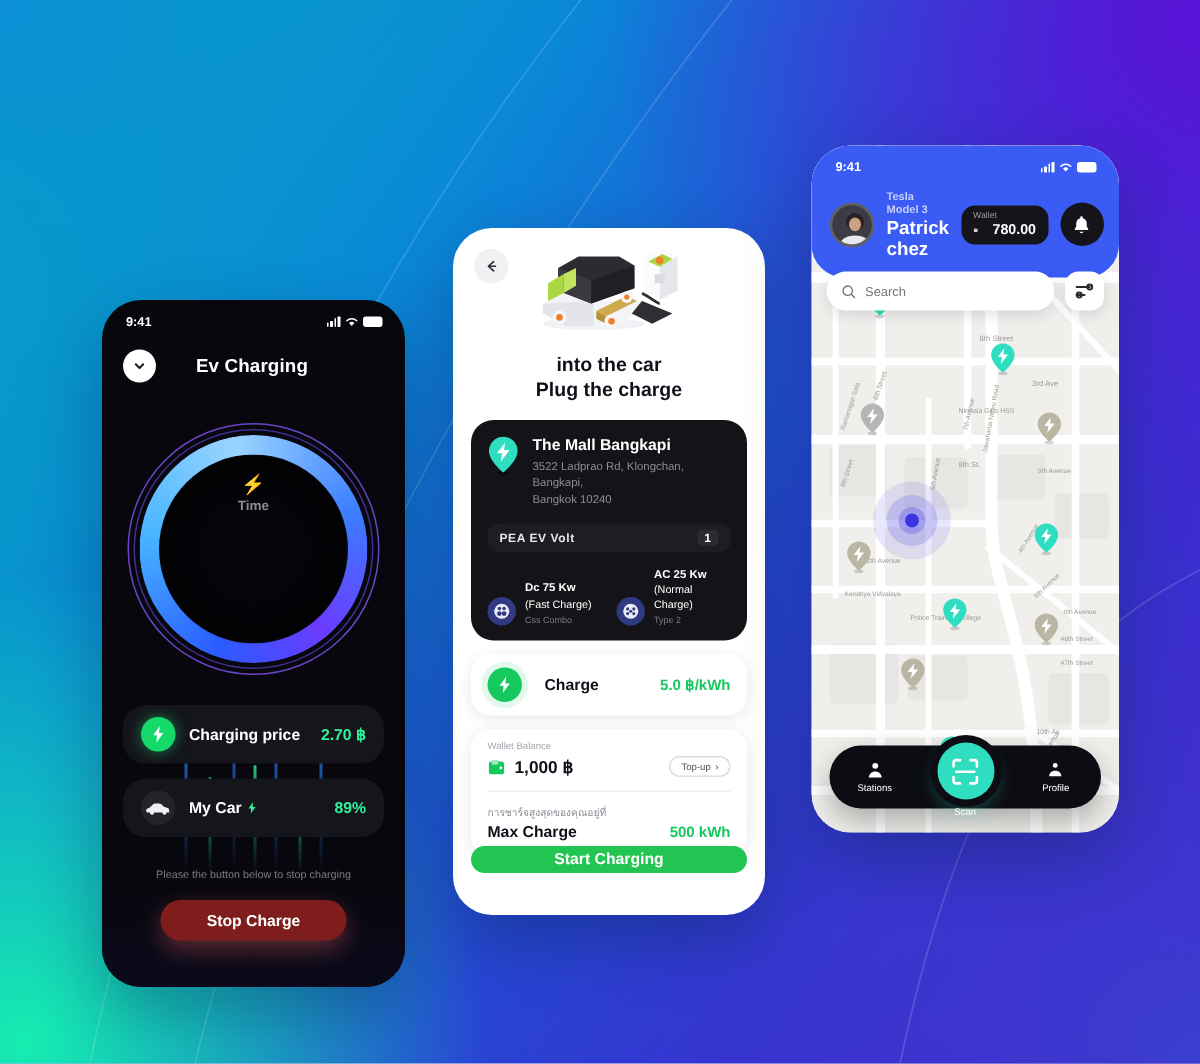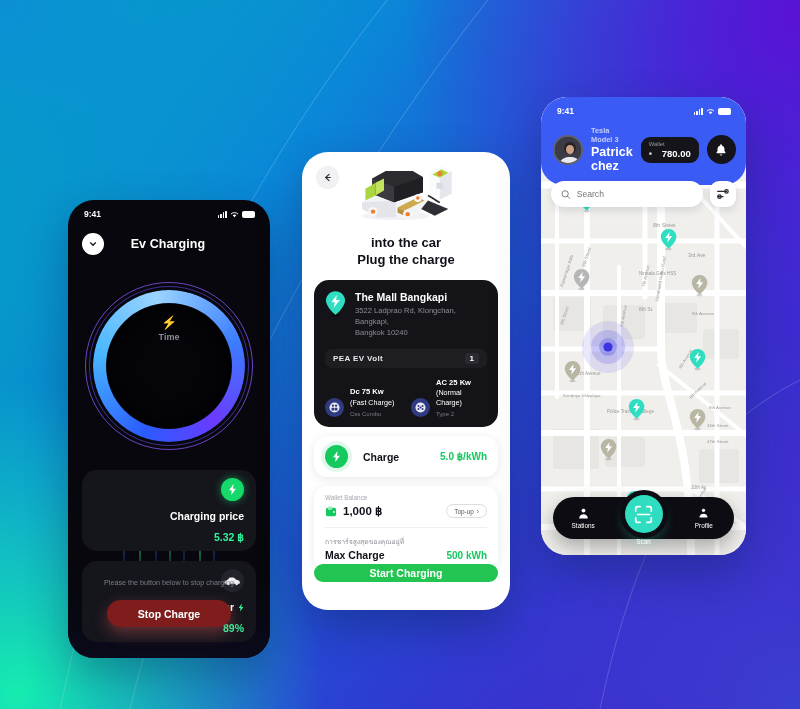"Charging price" .row { align-items: flex-end -> center; flex-direction: column -> none }
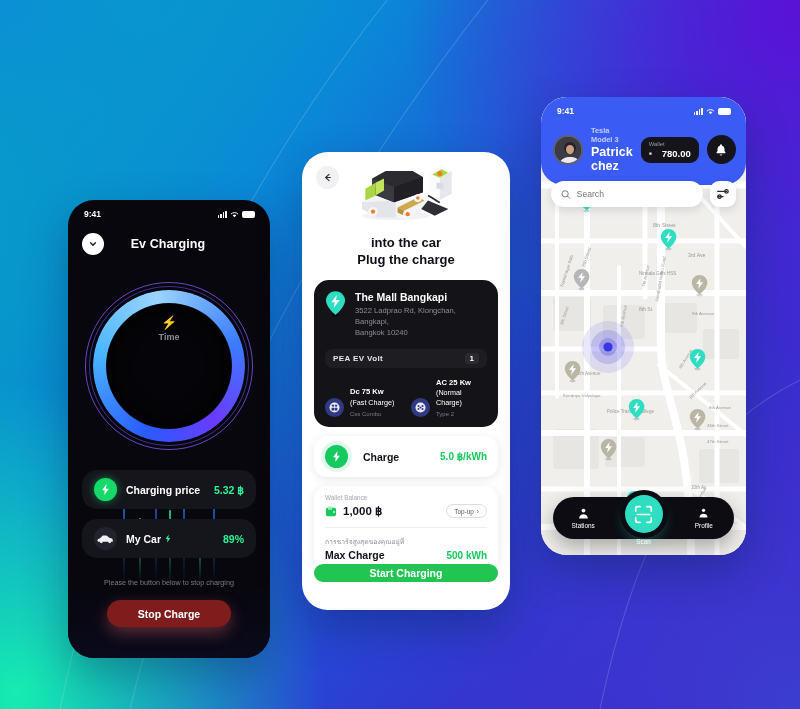"5.32 ฿" span.val { text: 5.32 -> 2.70 }
